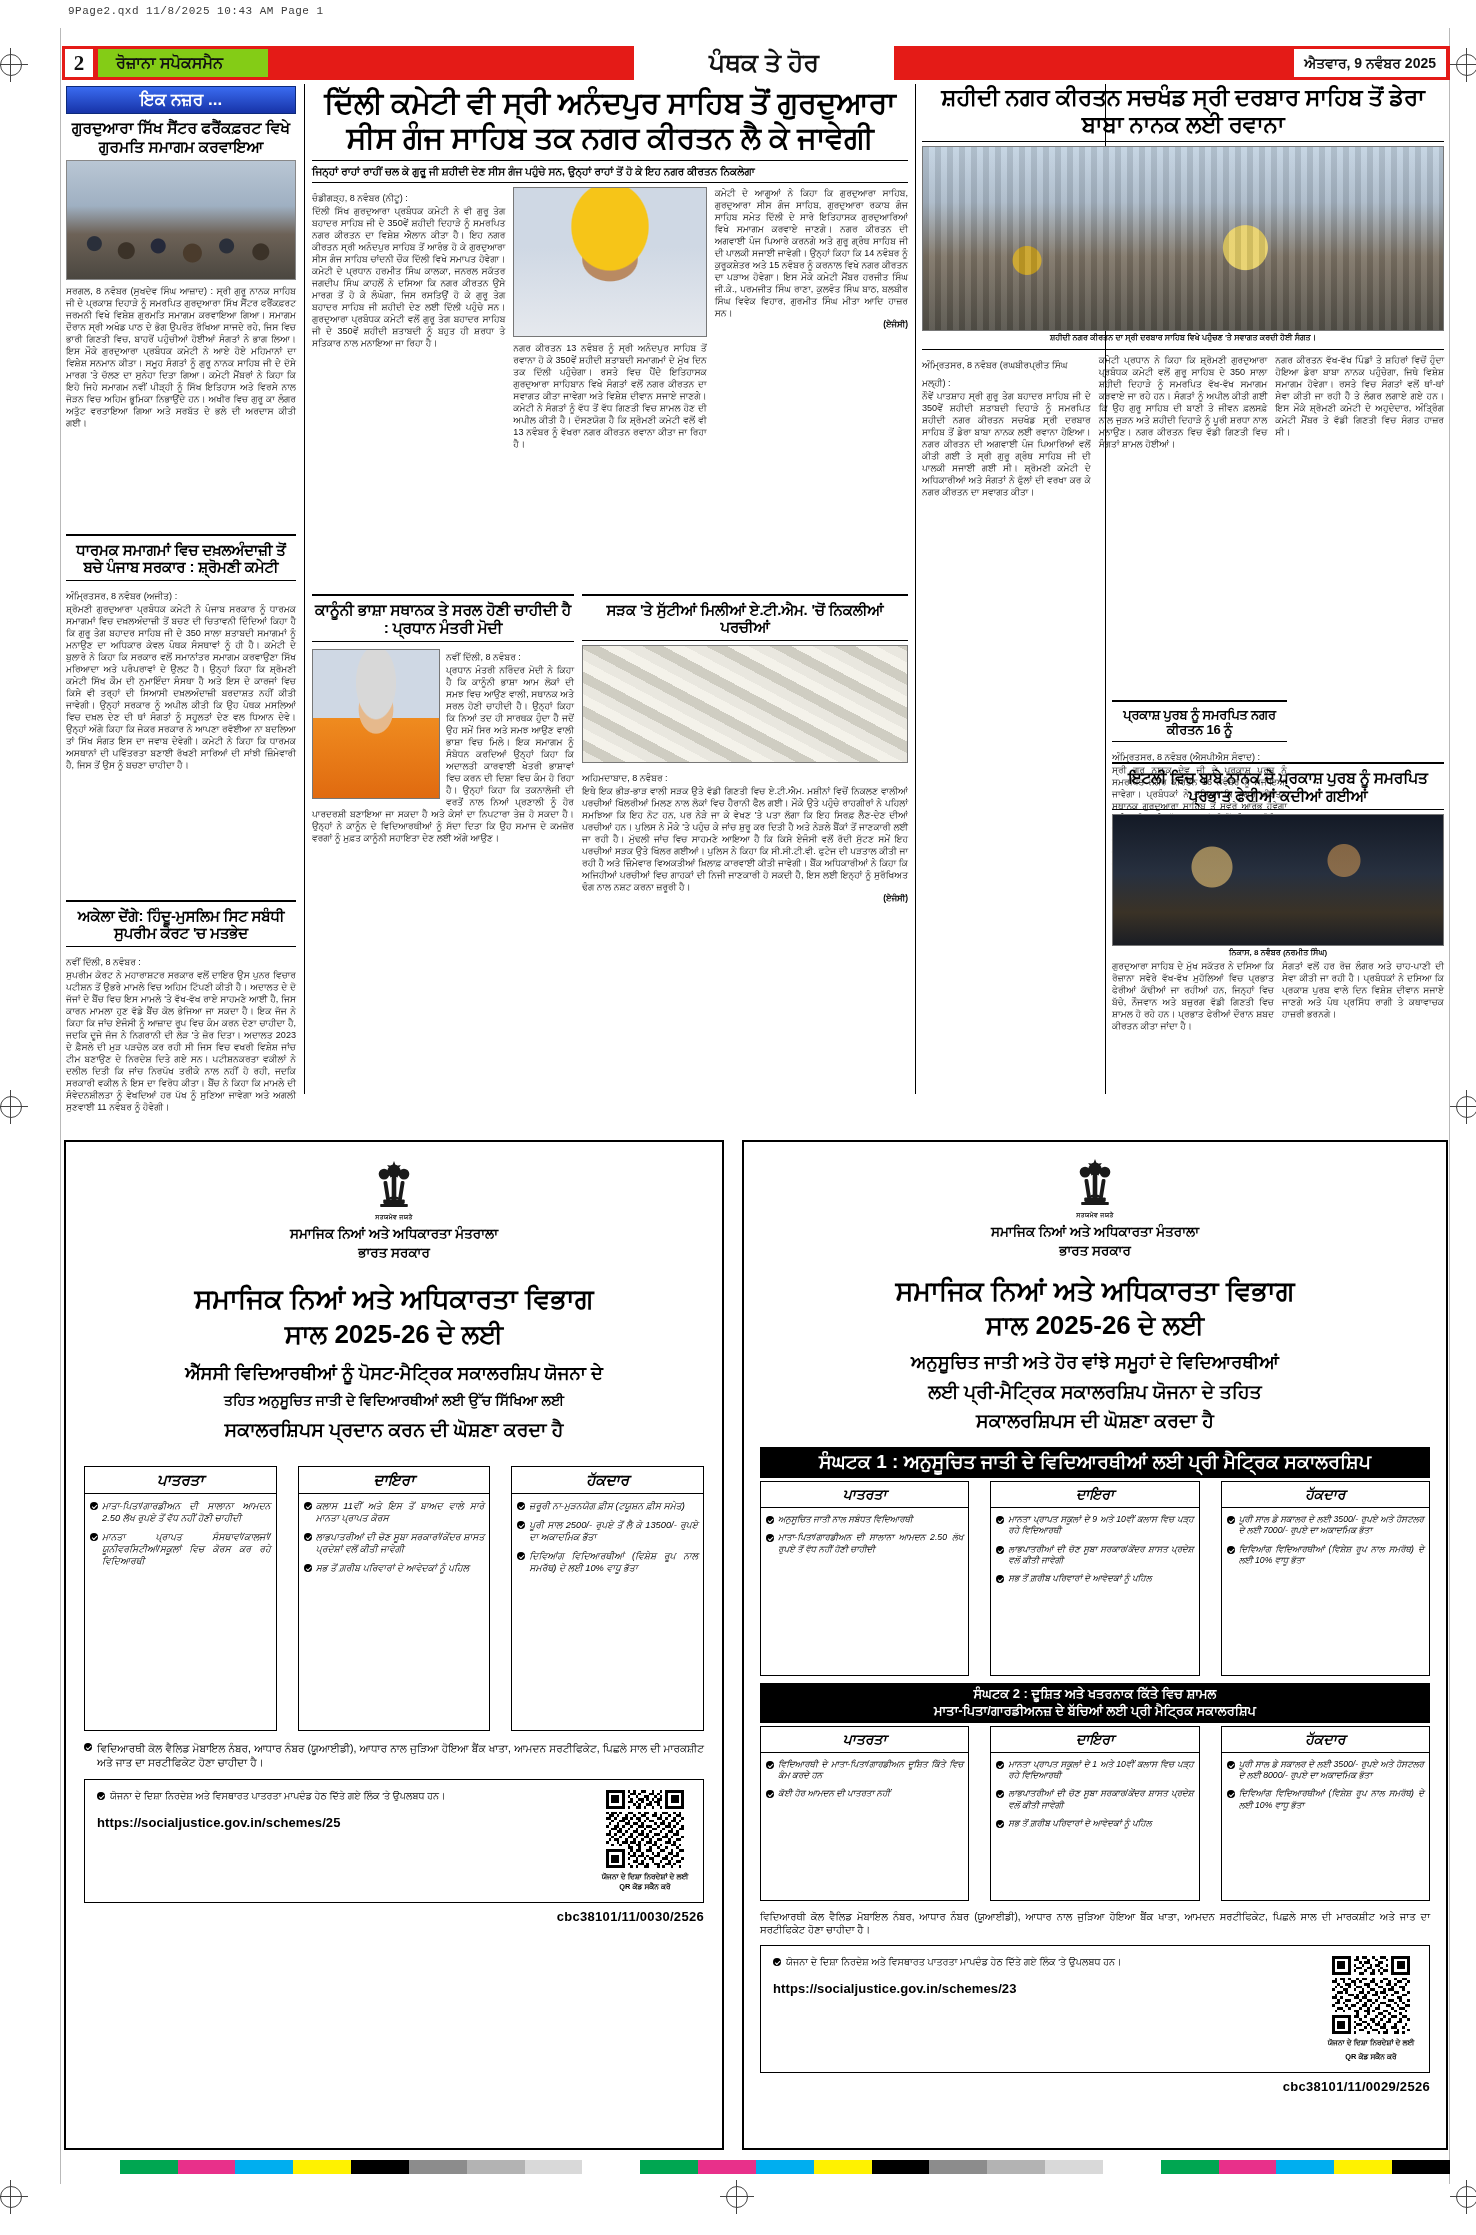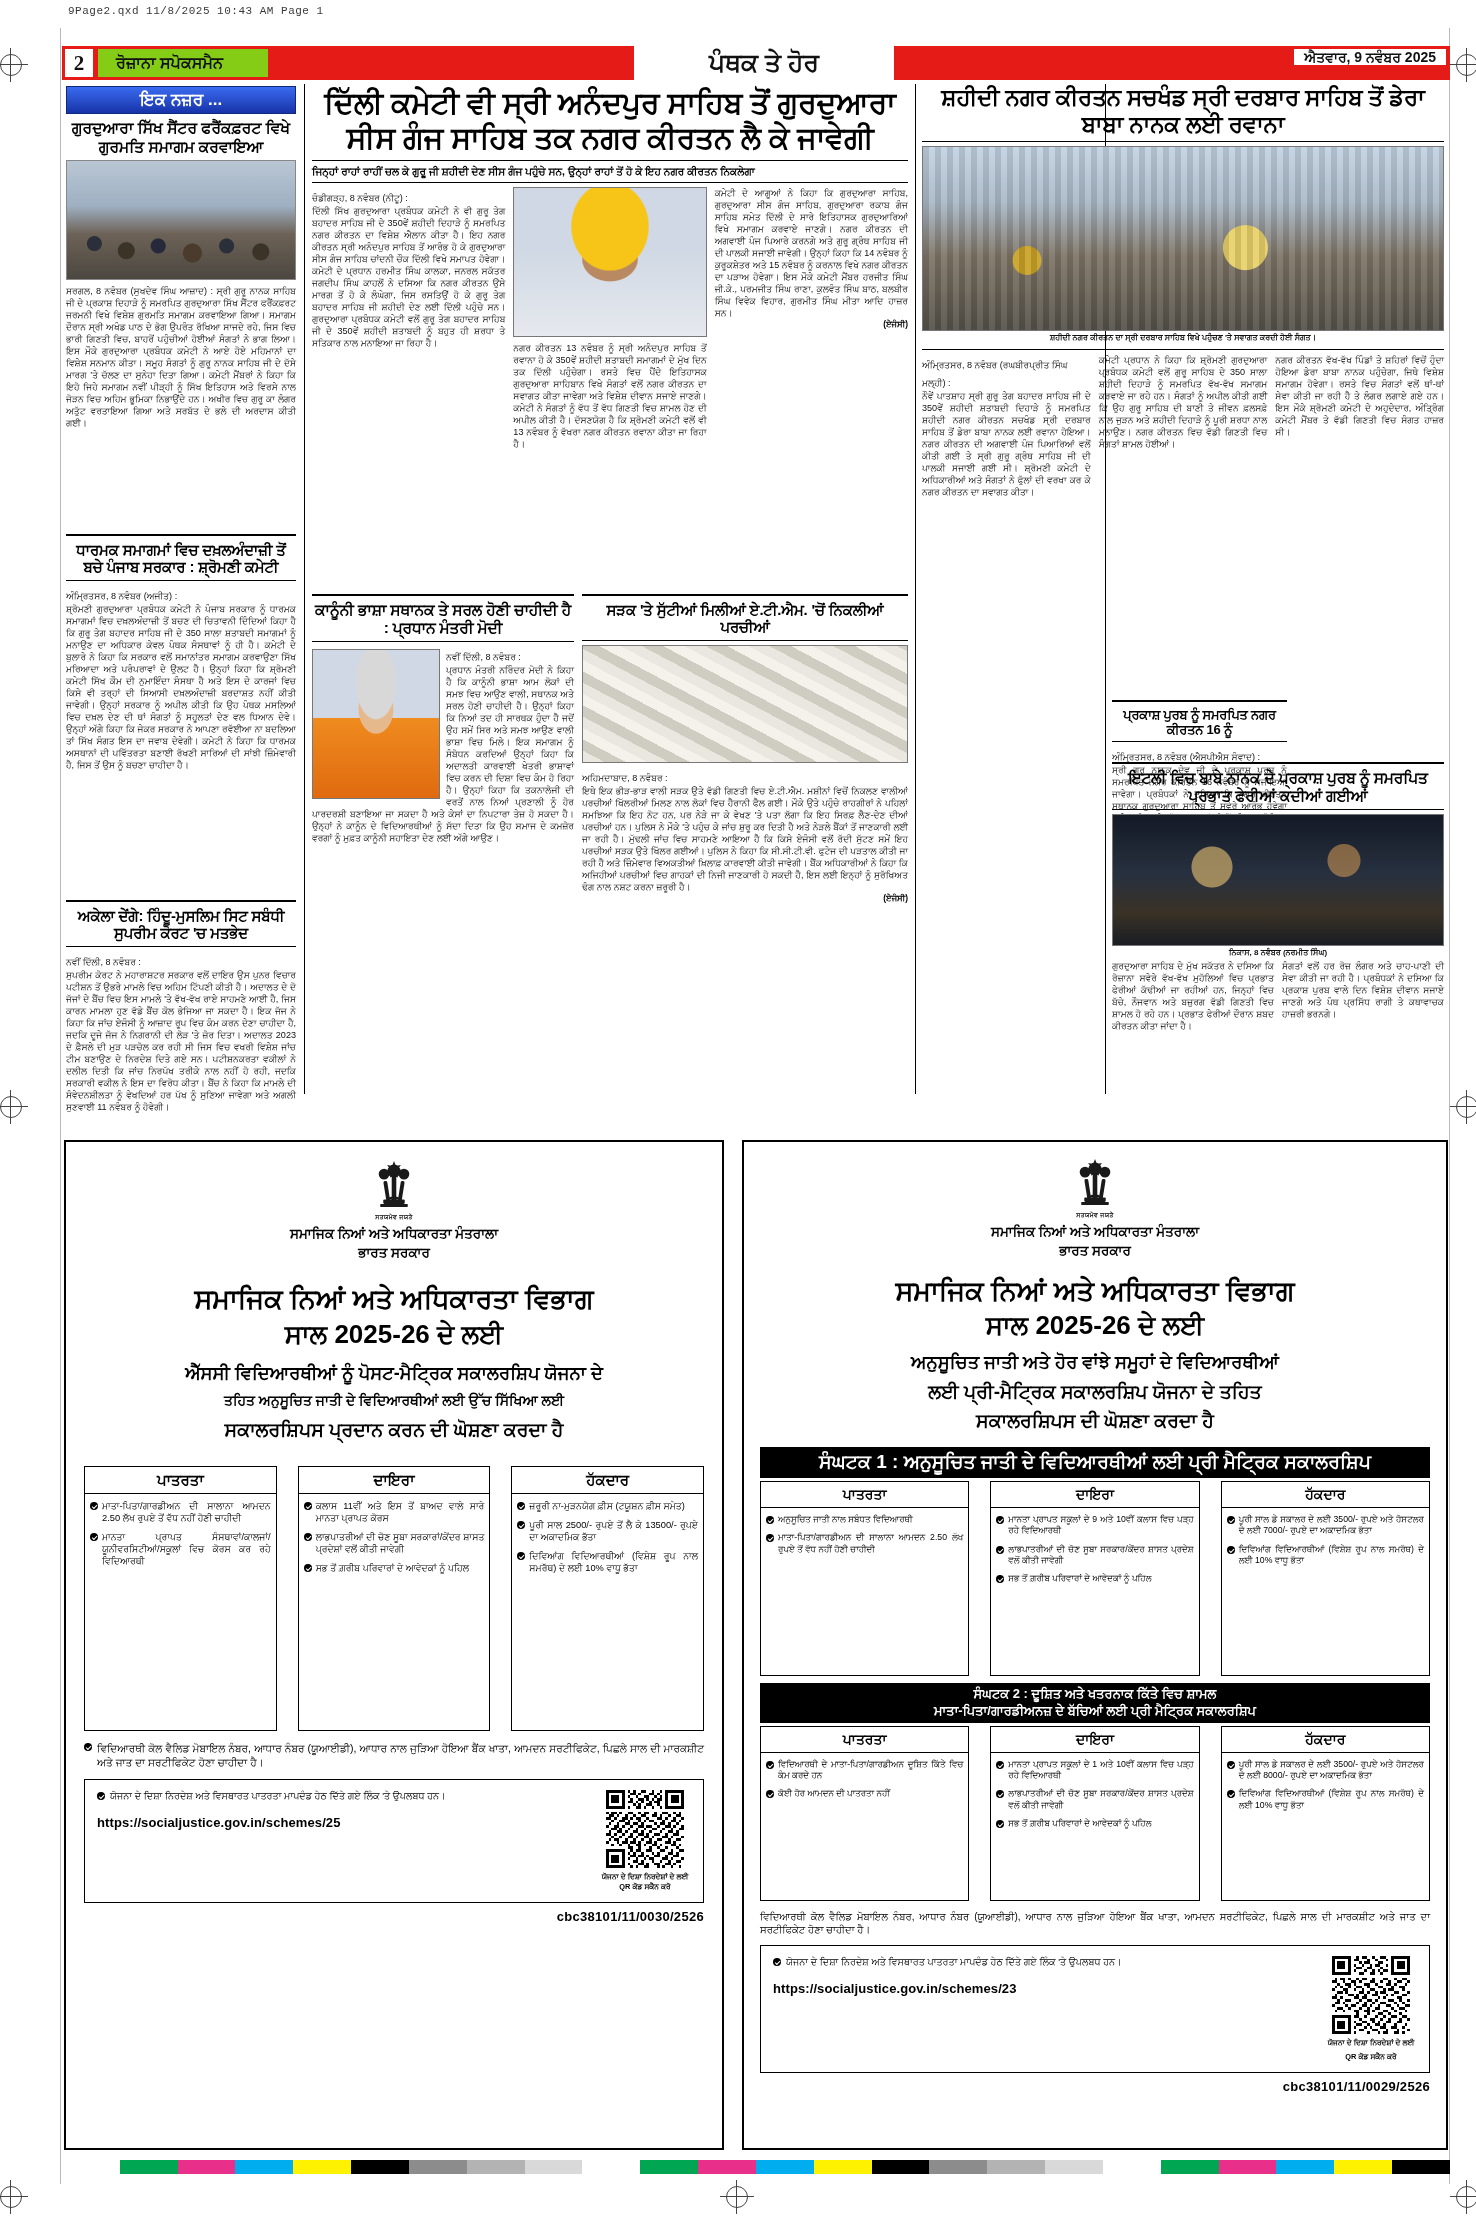"ਐਤਵਾਰ, 9 ਨਵੰਬਰ 2025" .mh-date { height: 16px -> 28px }
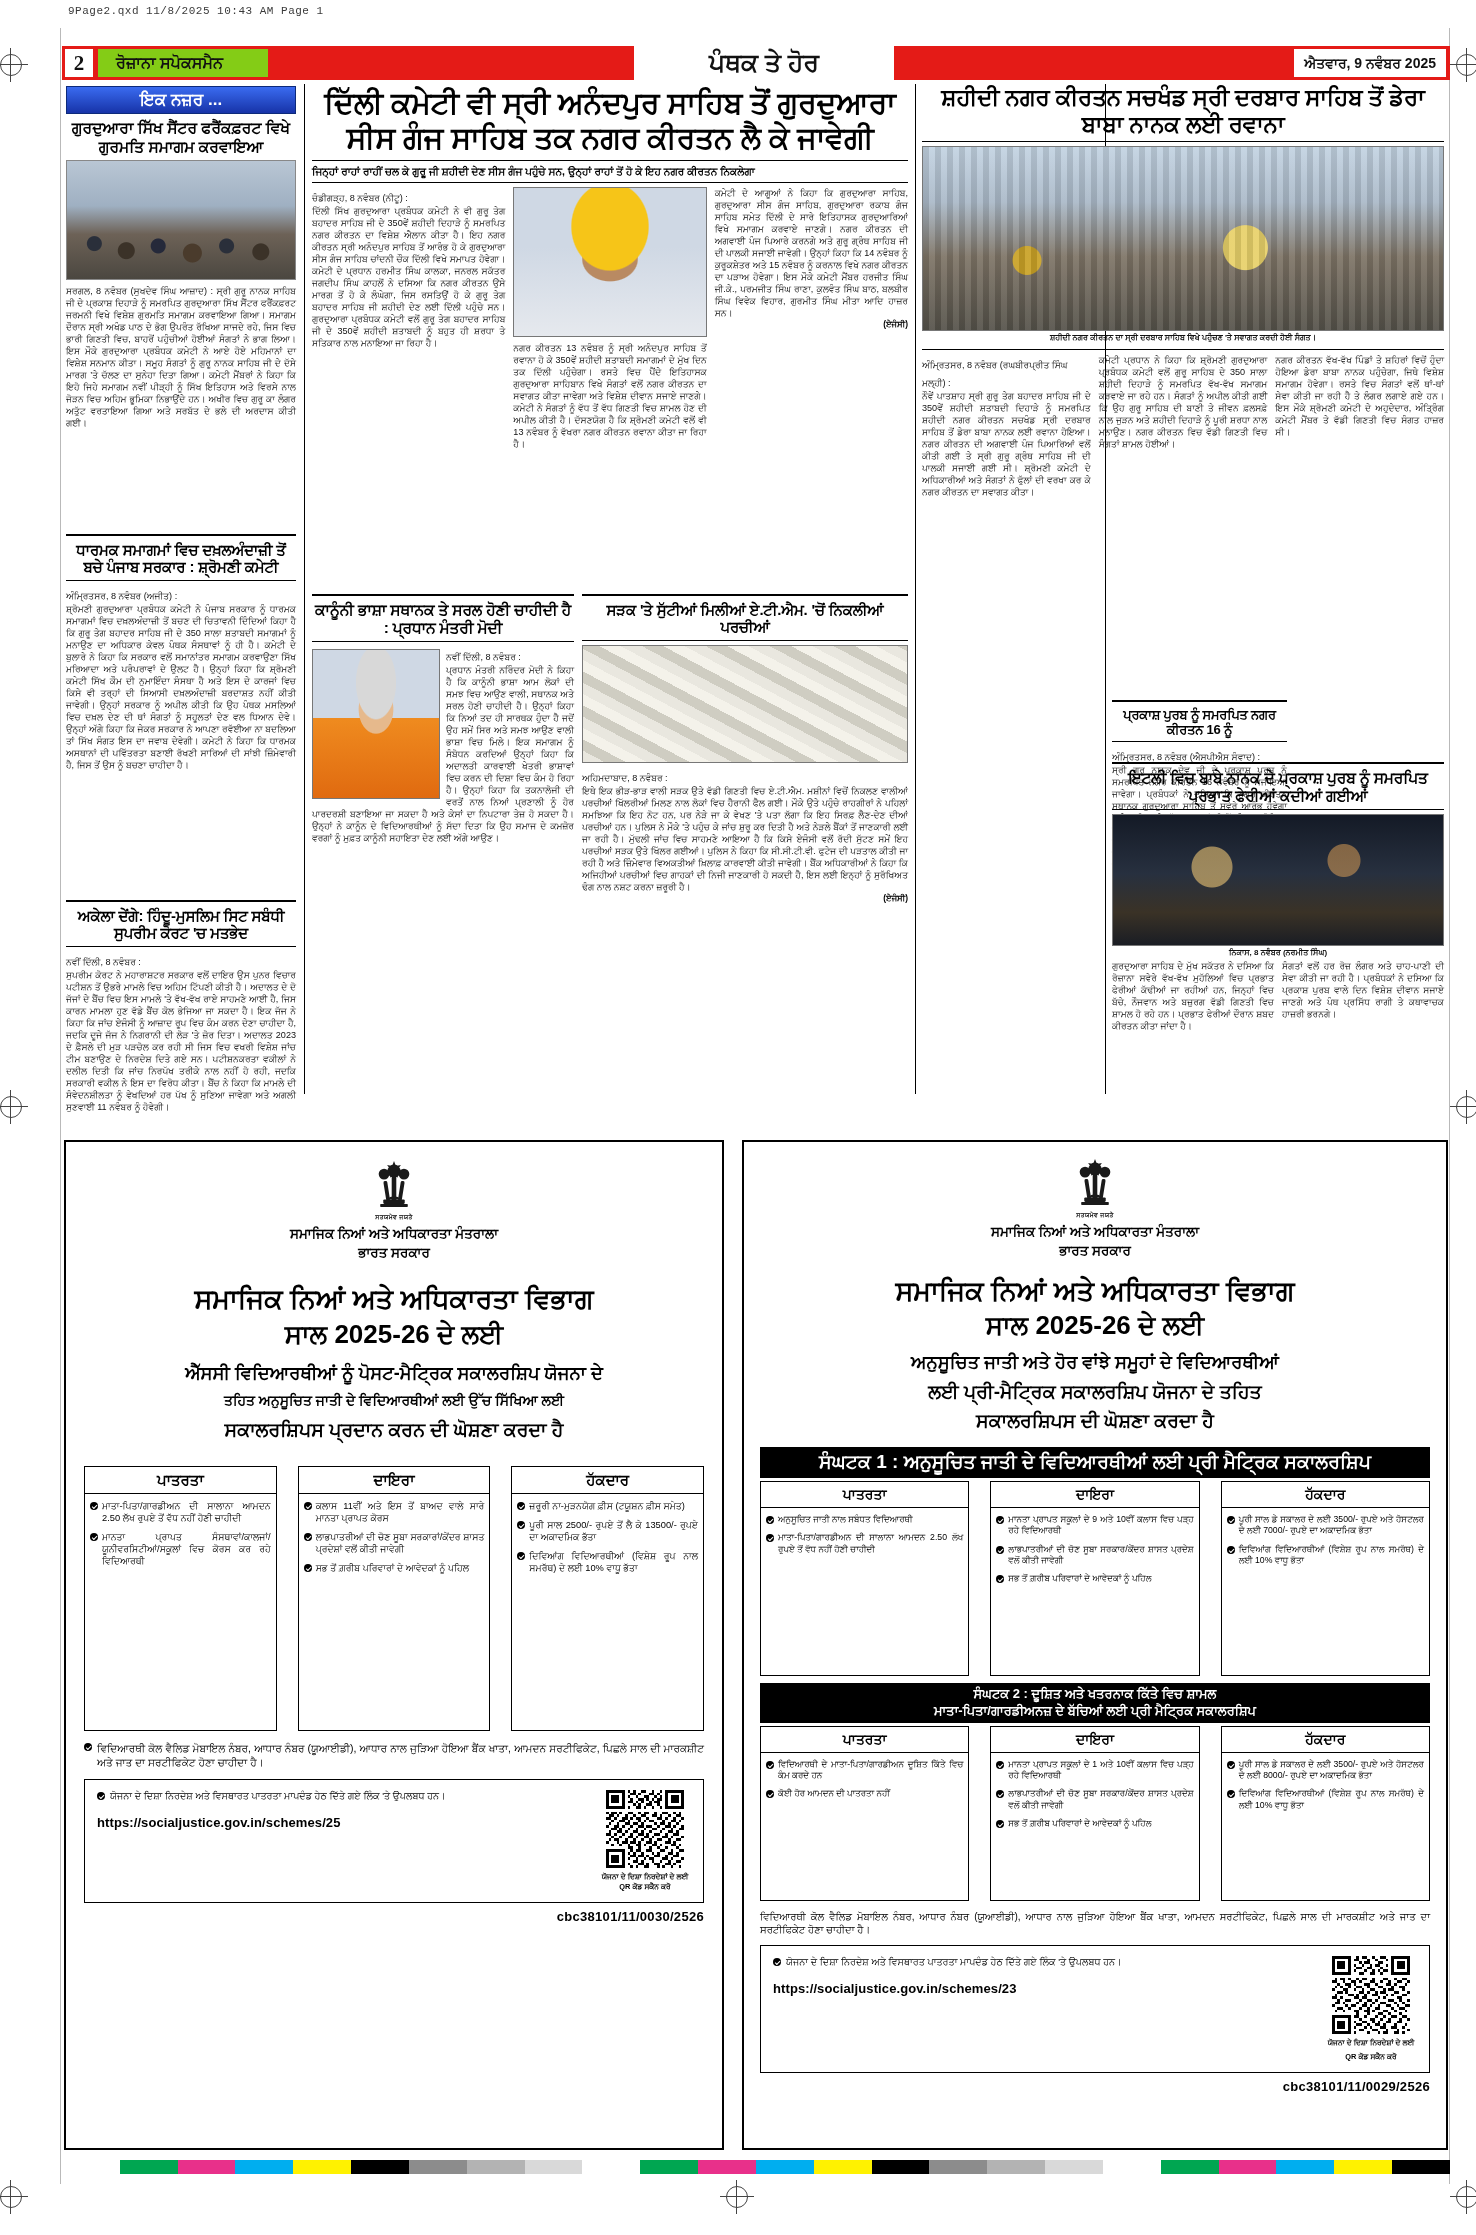"ਪਾਤਰਤਾ" .tbl { font-style: none -> italic }
